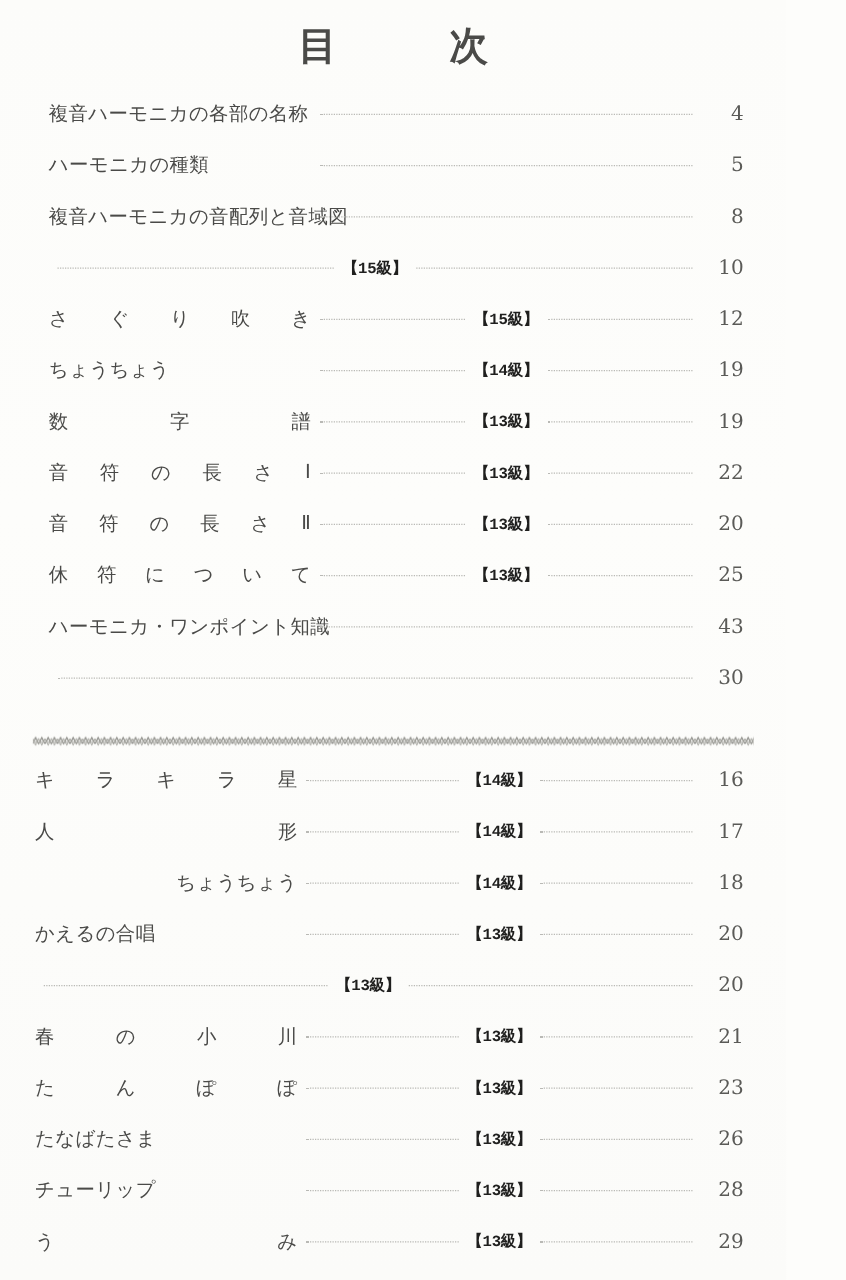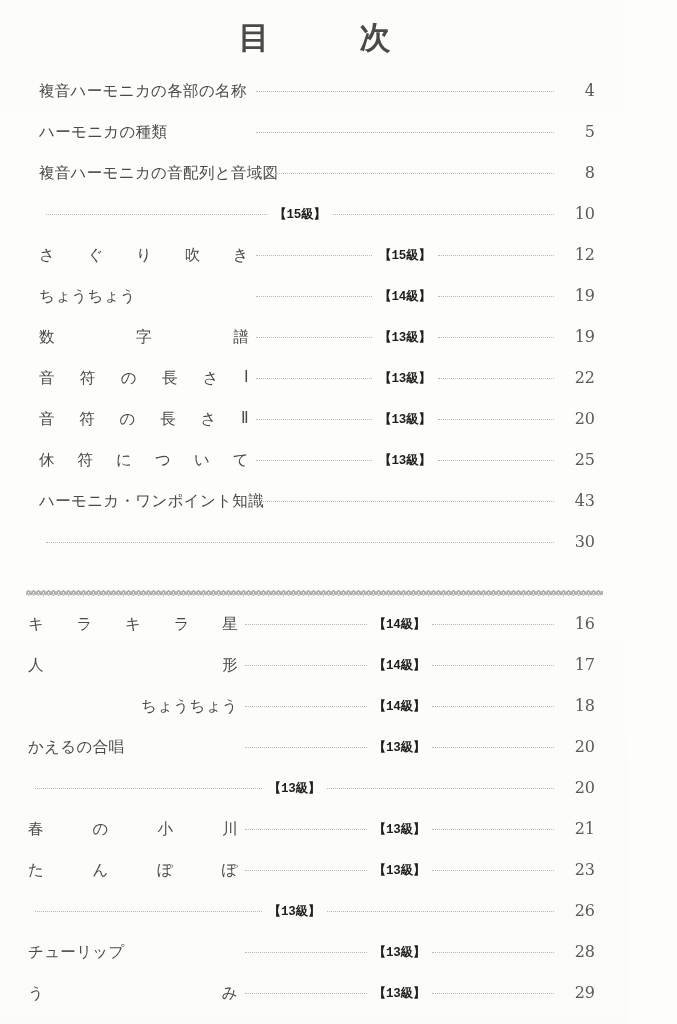"たなばたさま" div.entry-title { html: none -> <div>たなばたさま</div> }
